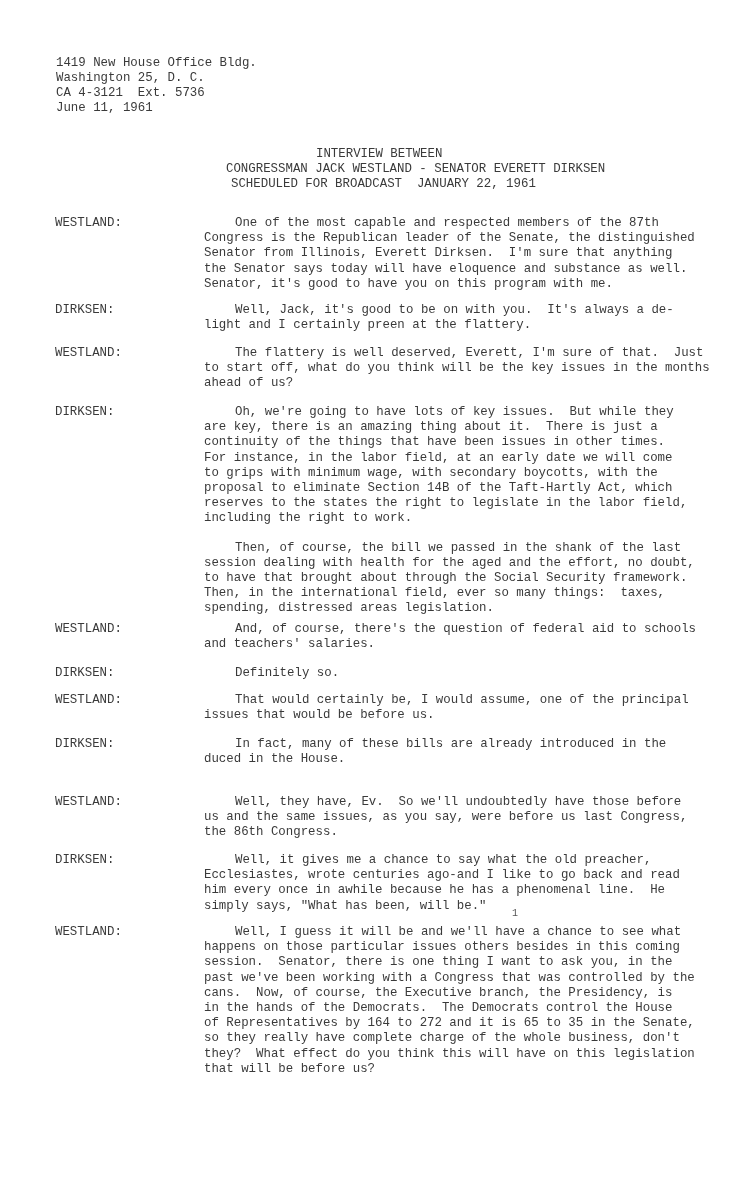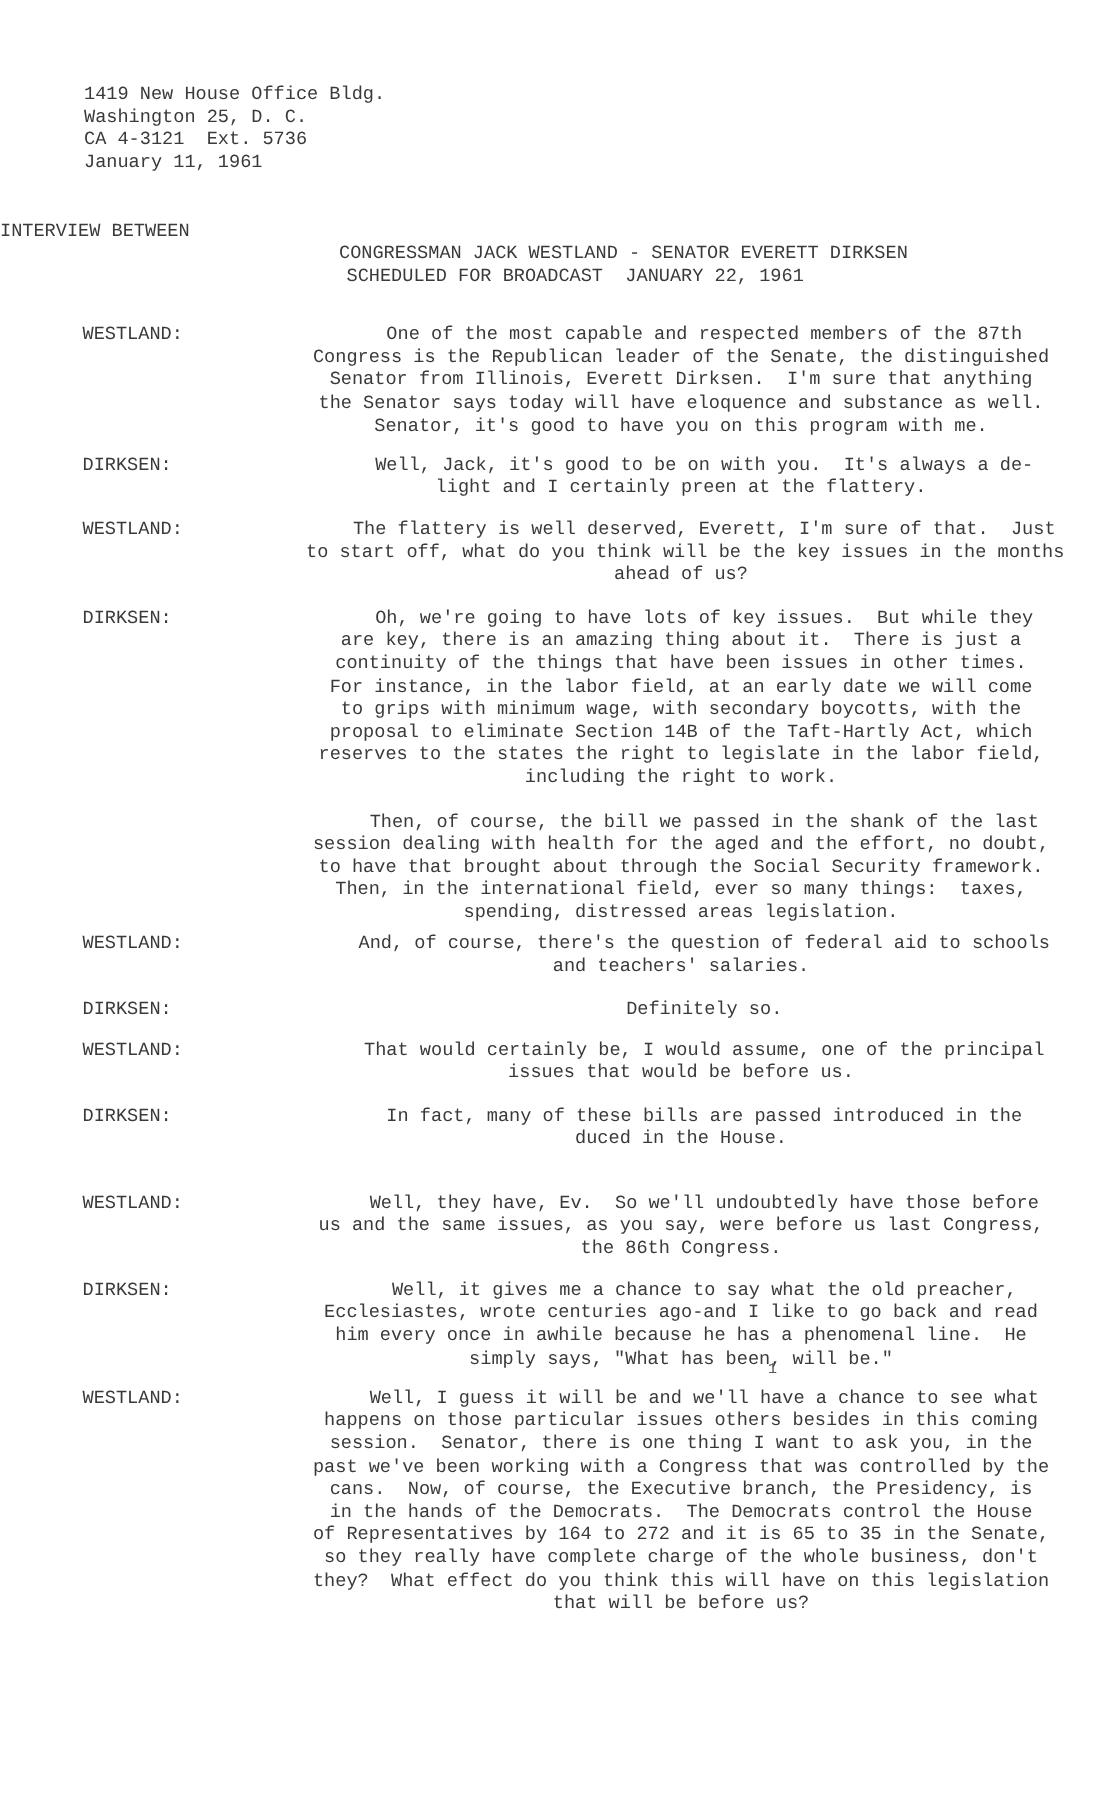"January 11, 1961" div { text: January -> June }
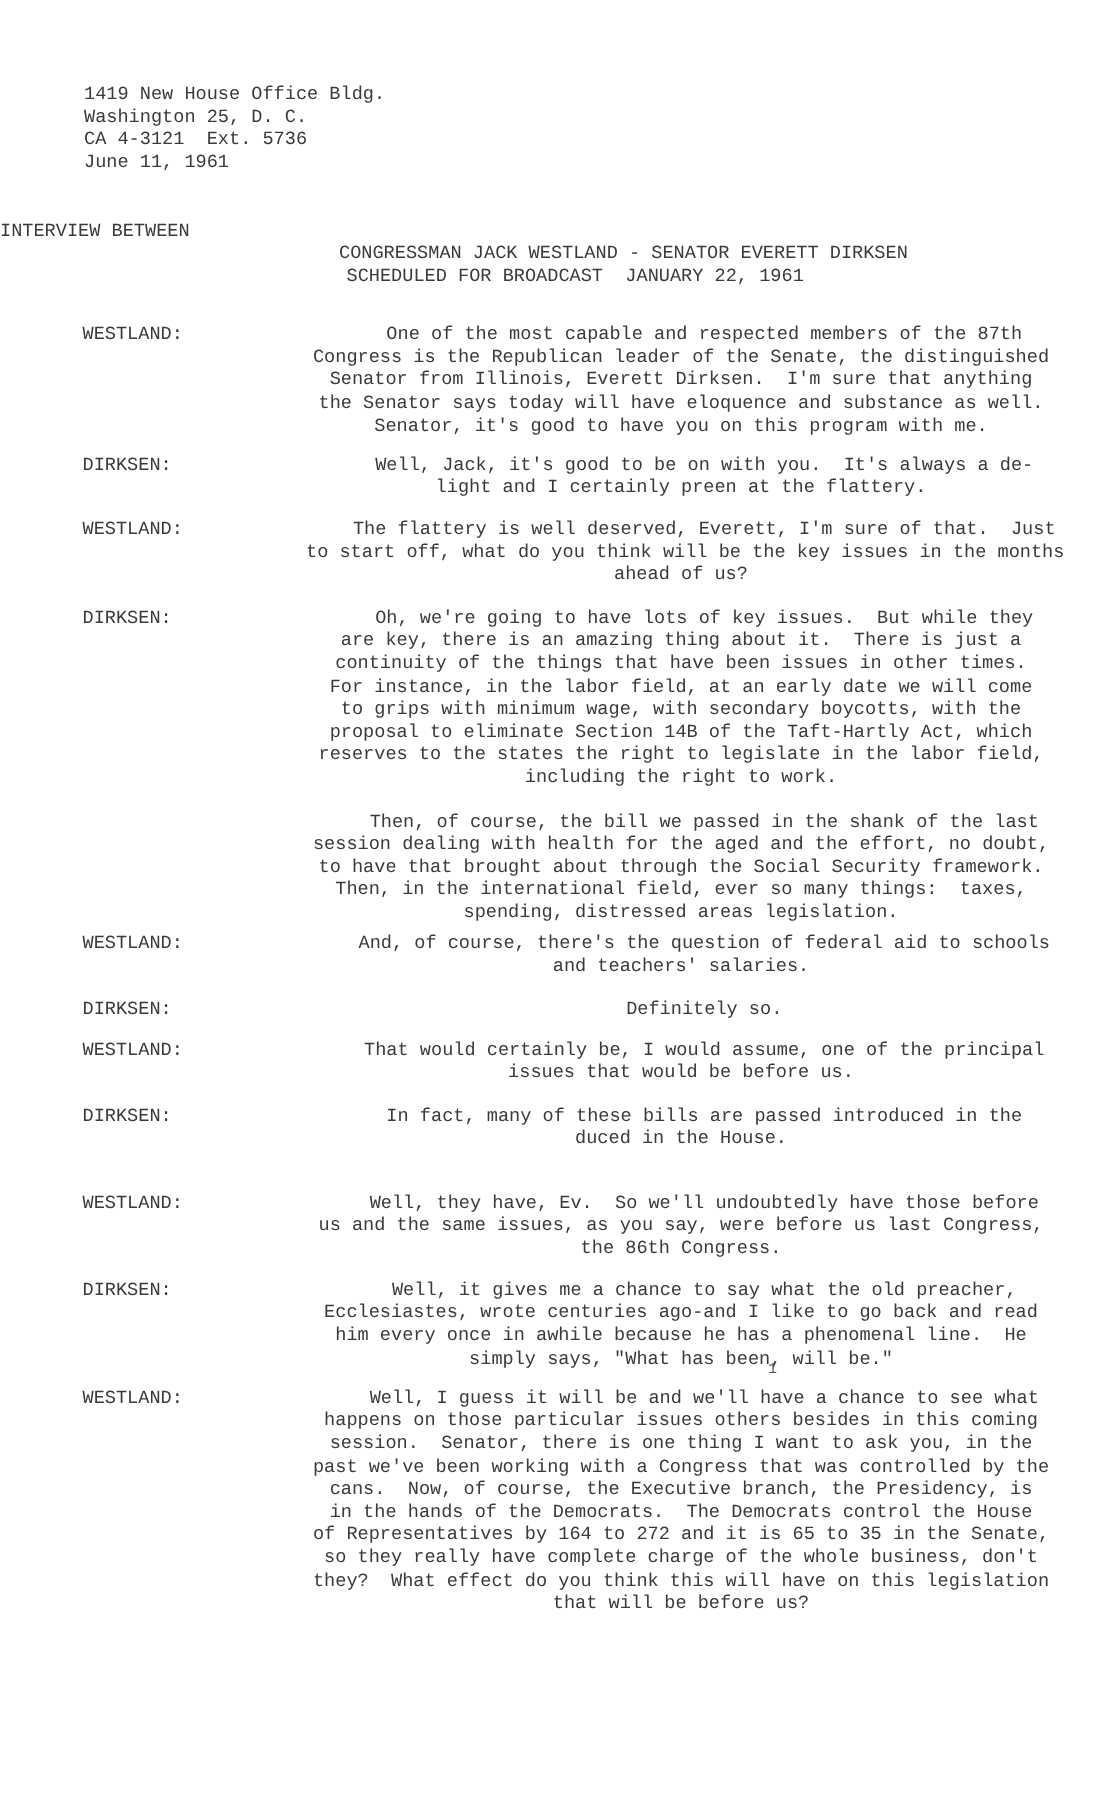"INTERVIEW BETWEEN" .t1 { padding-left: none -> 316px }
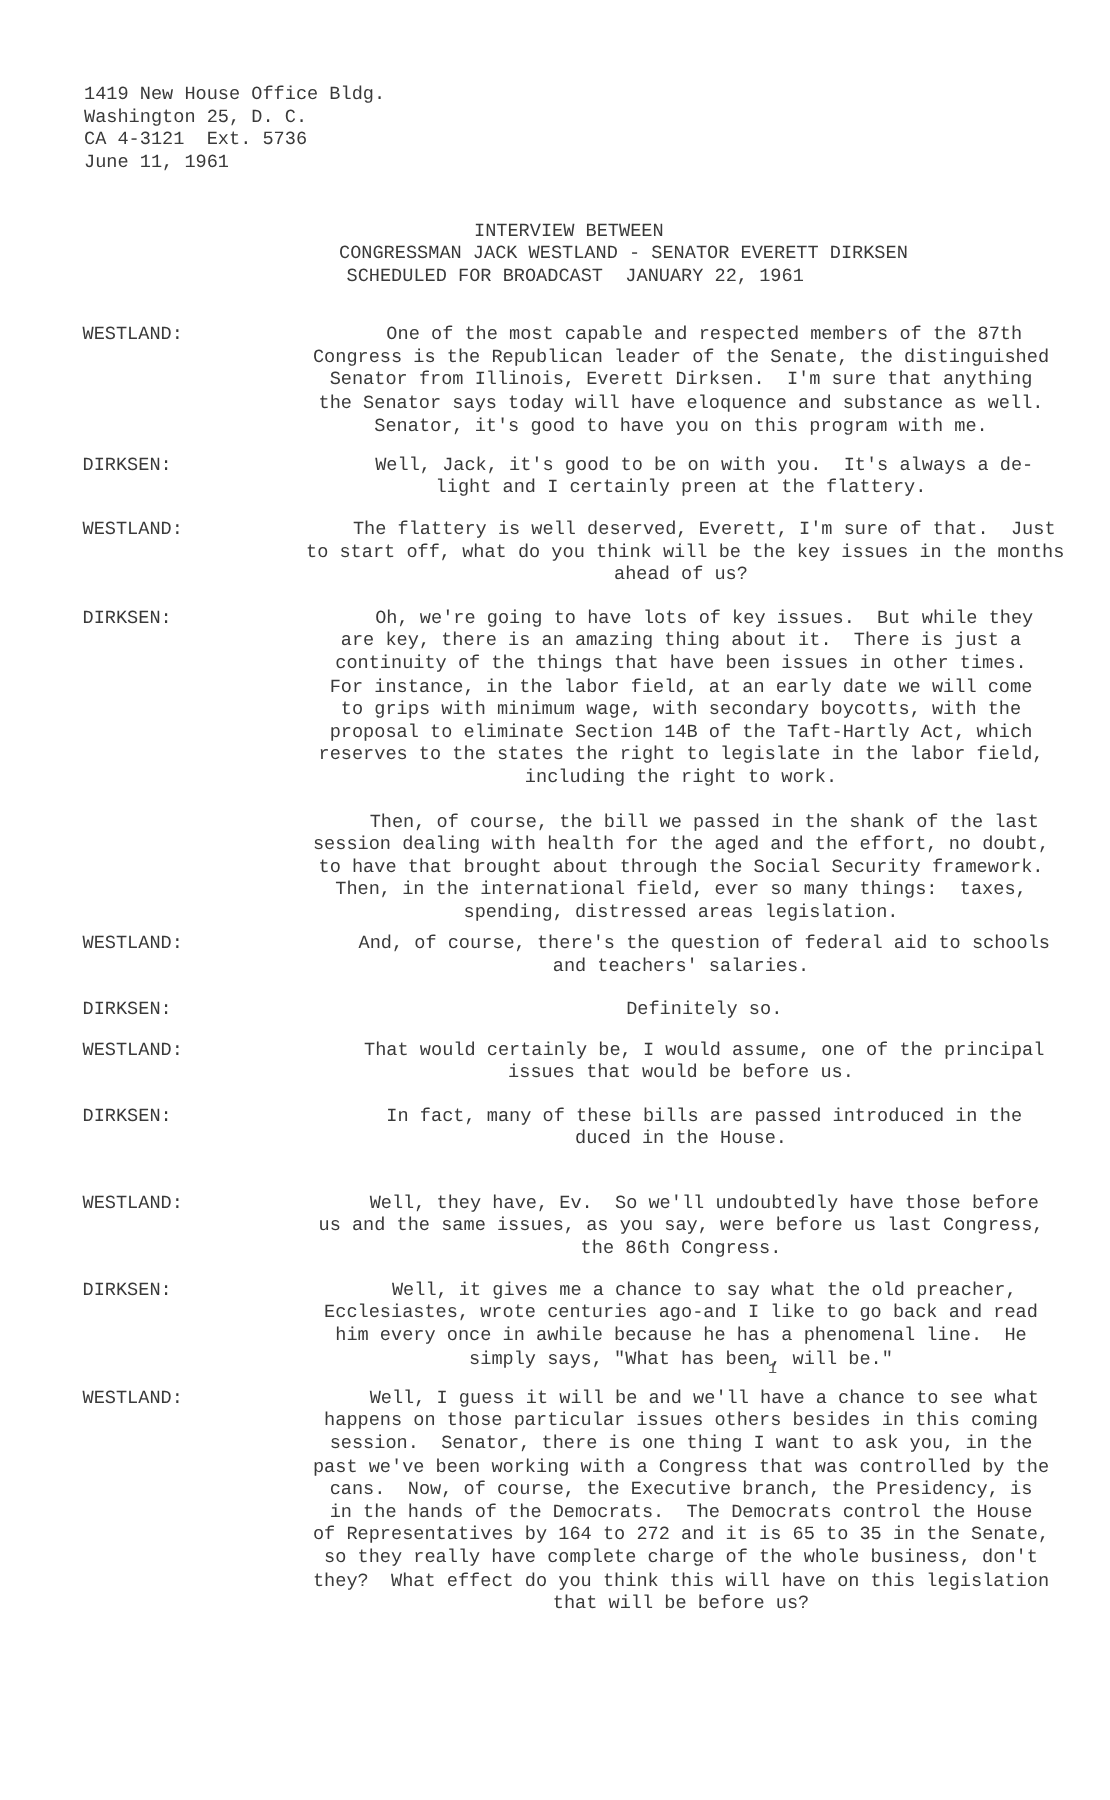"One of the most capable" .speech .para { text-align: center -> none }
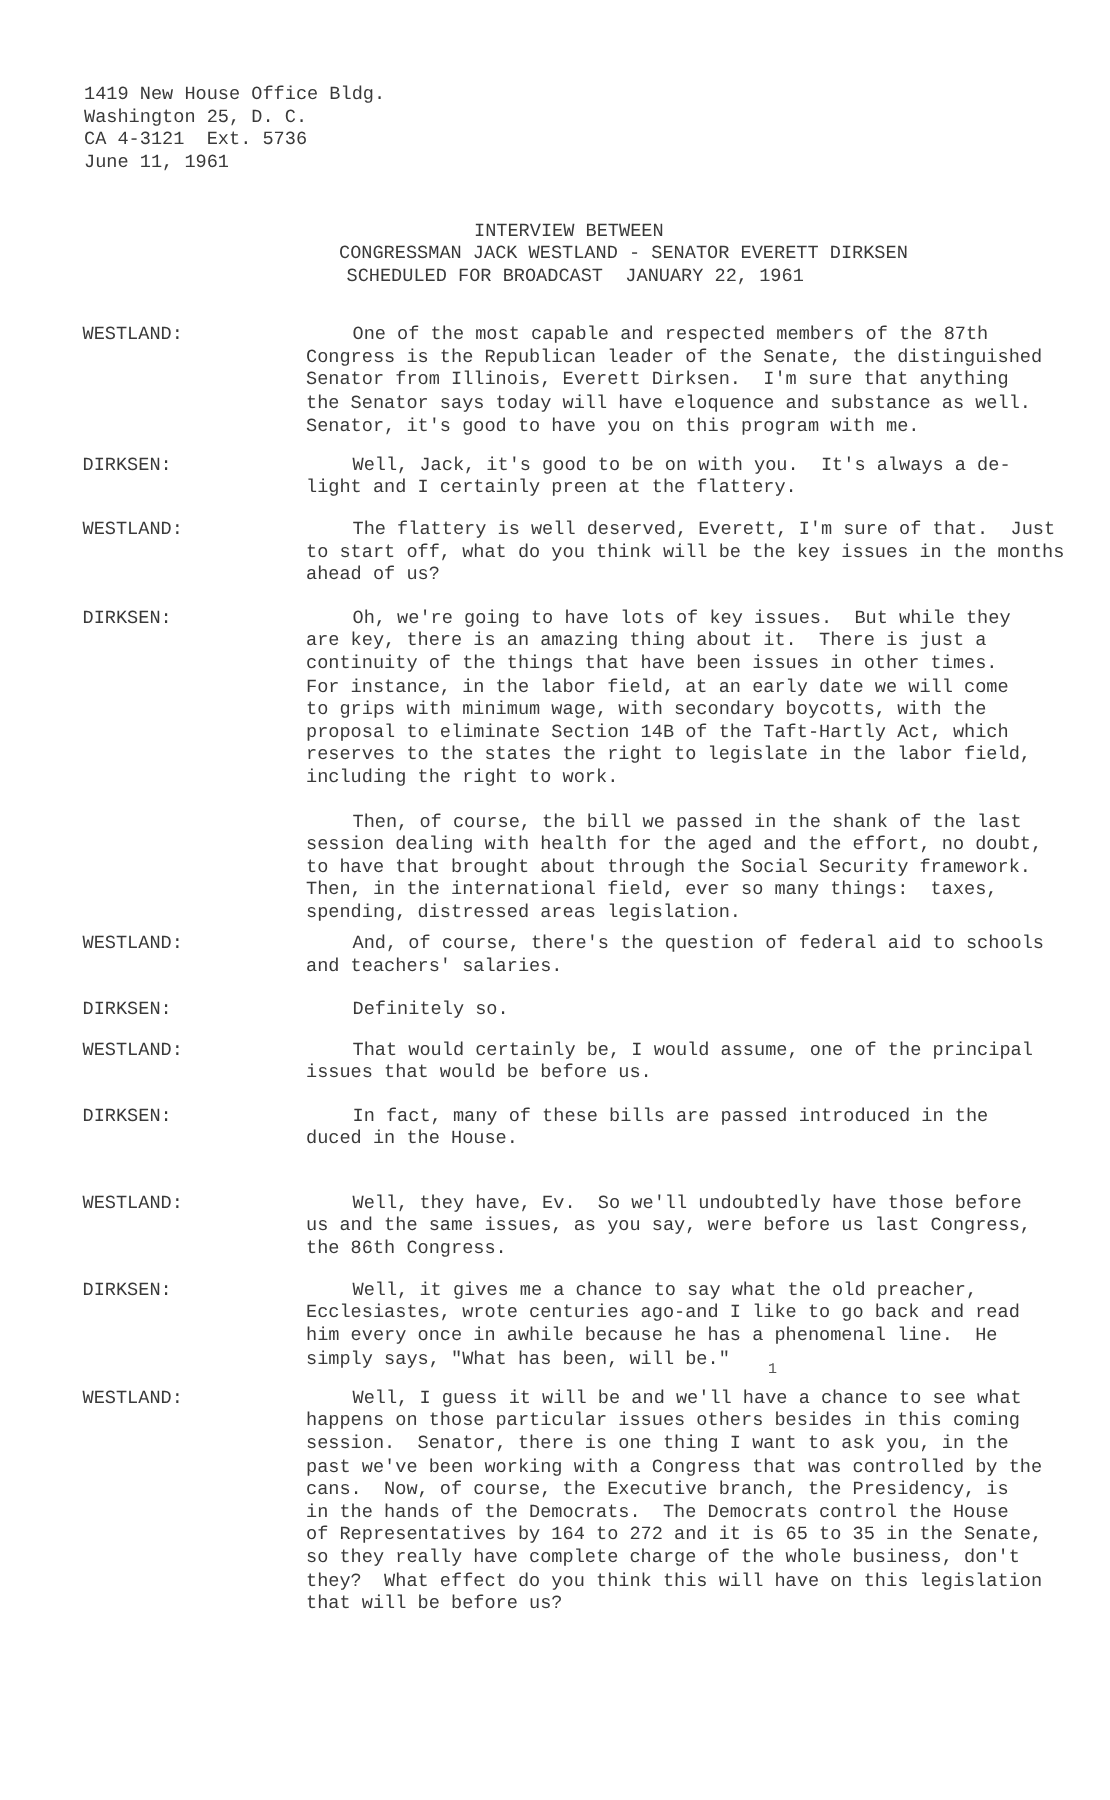"In fact, many of these" div.line { text: passed -> already }
